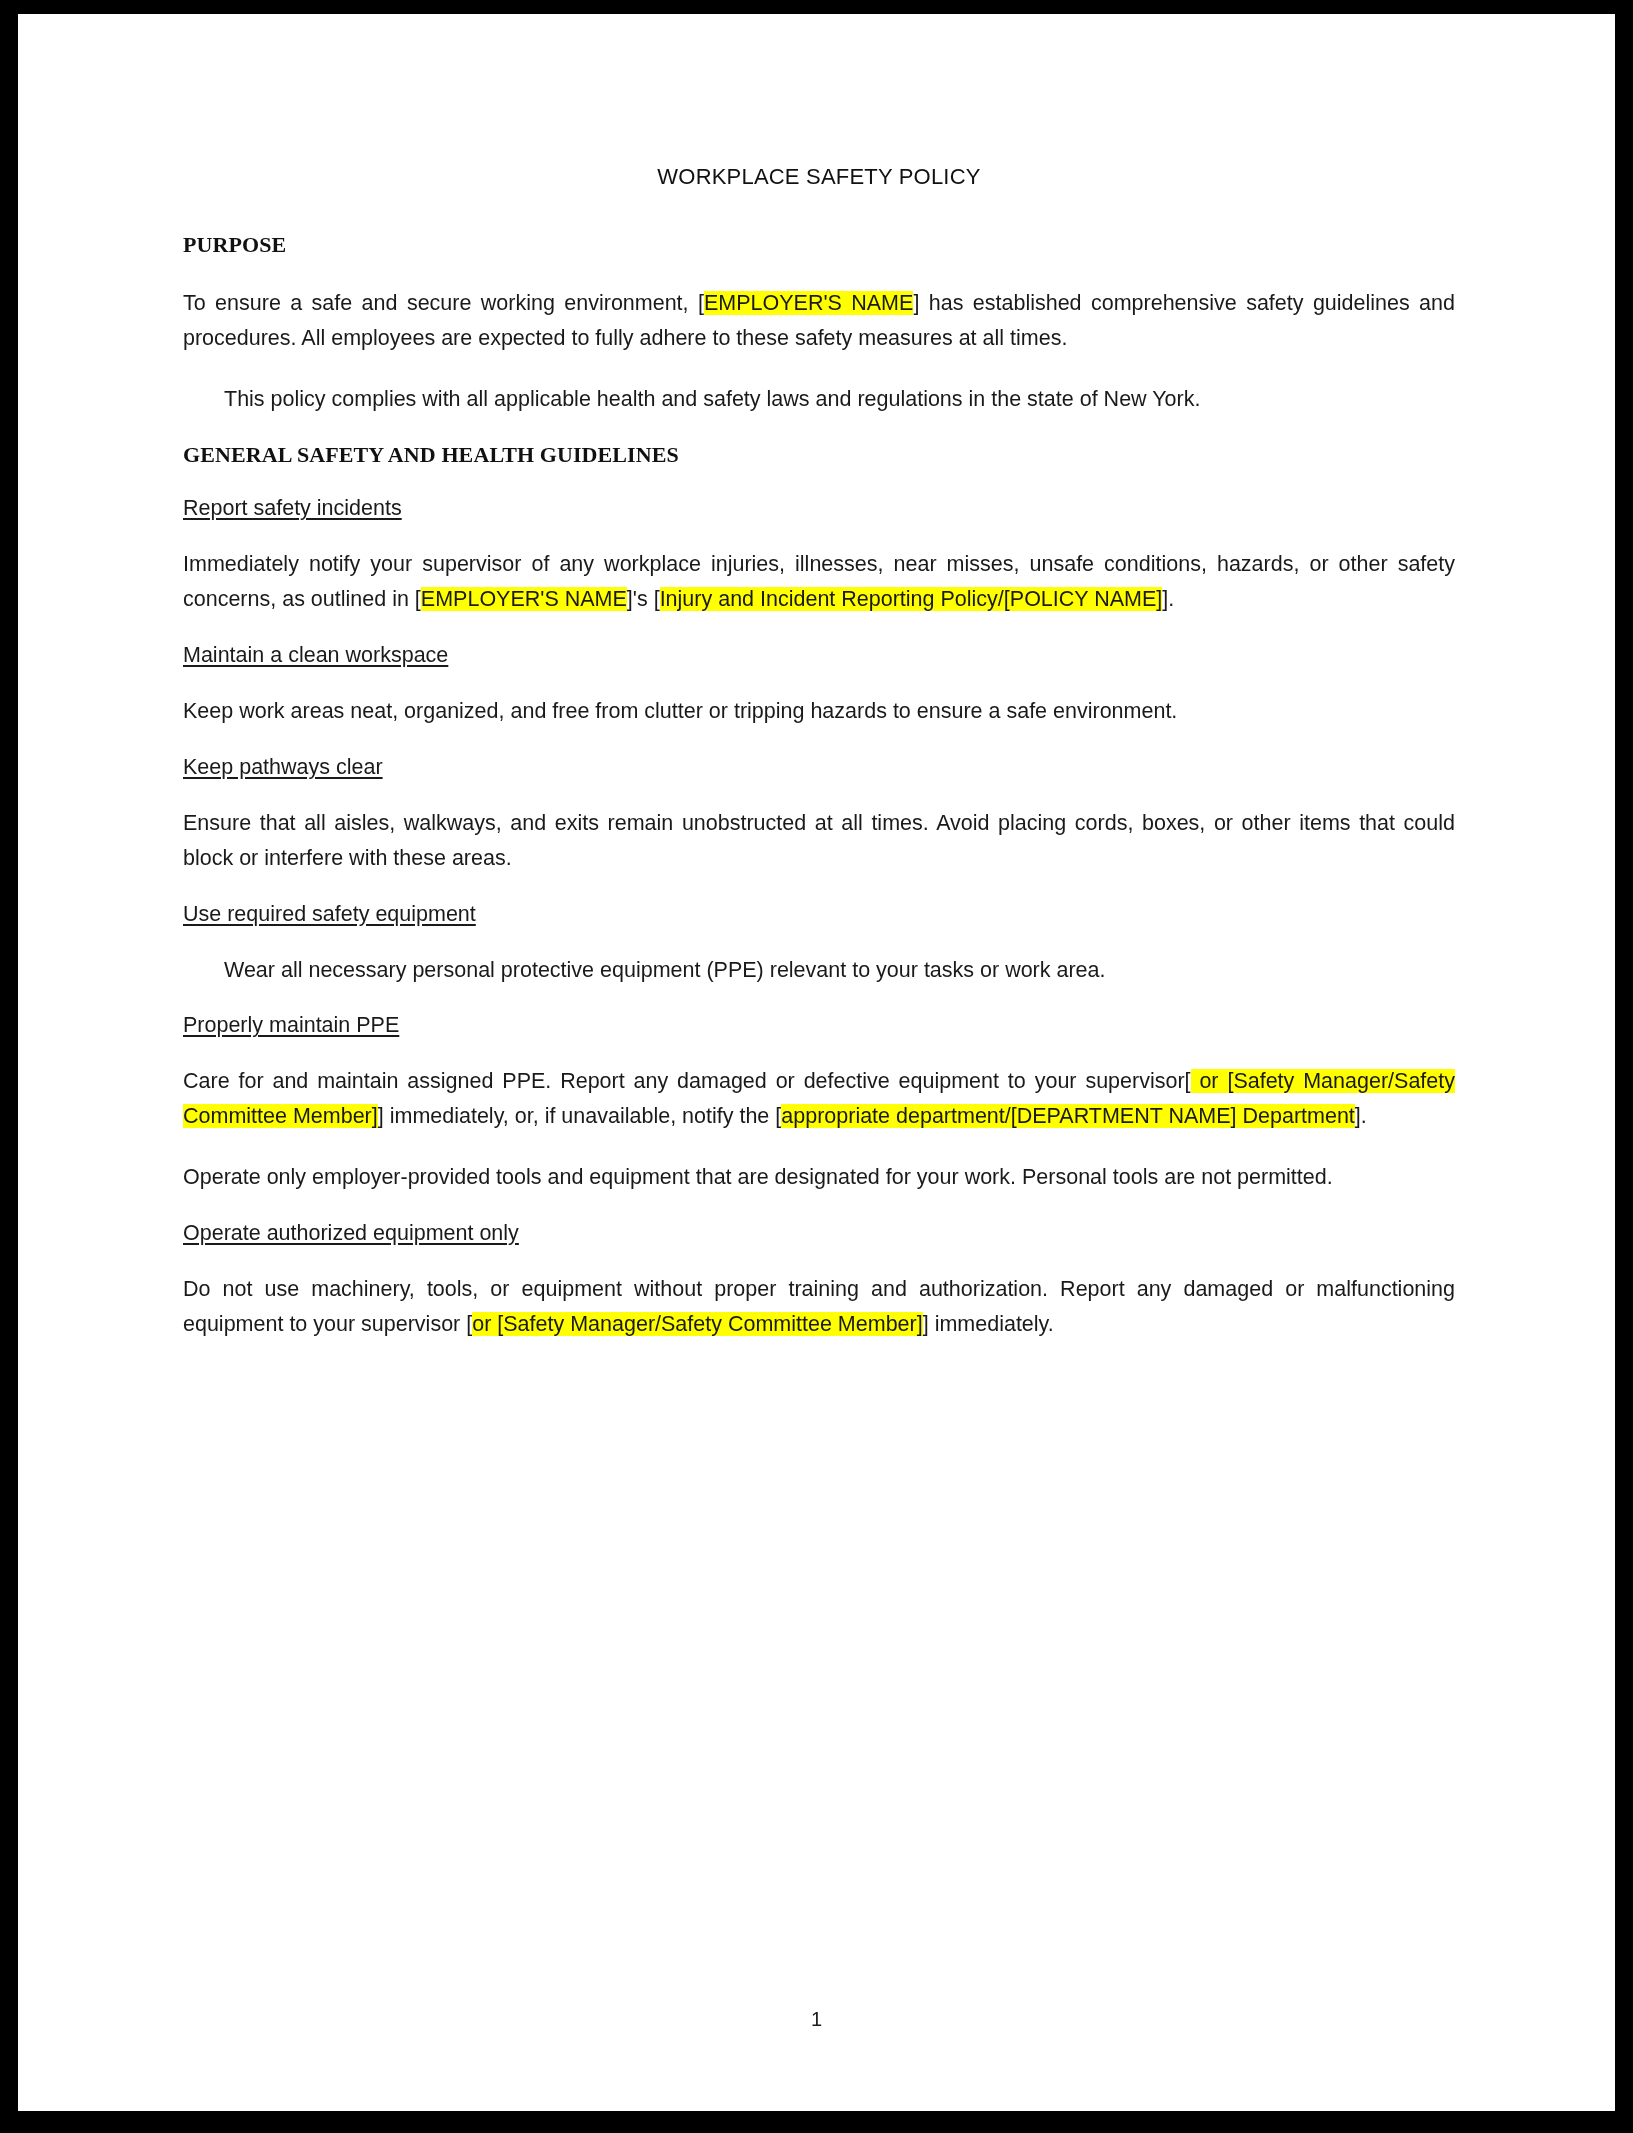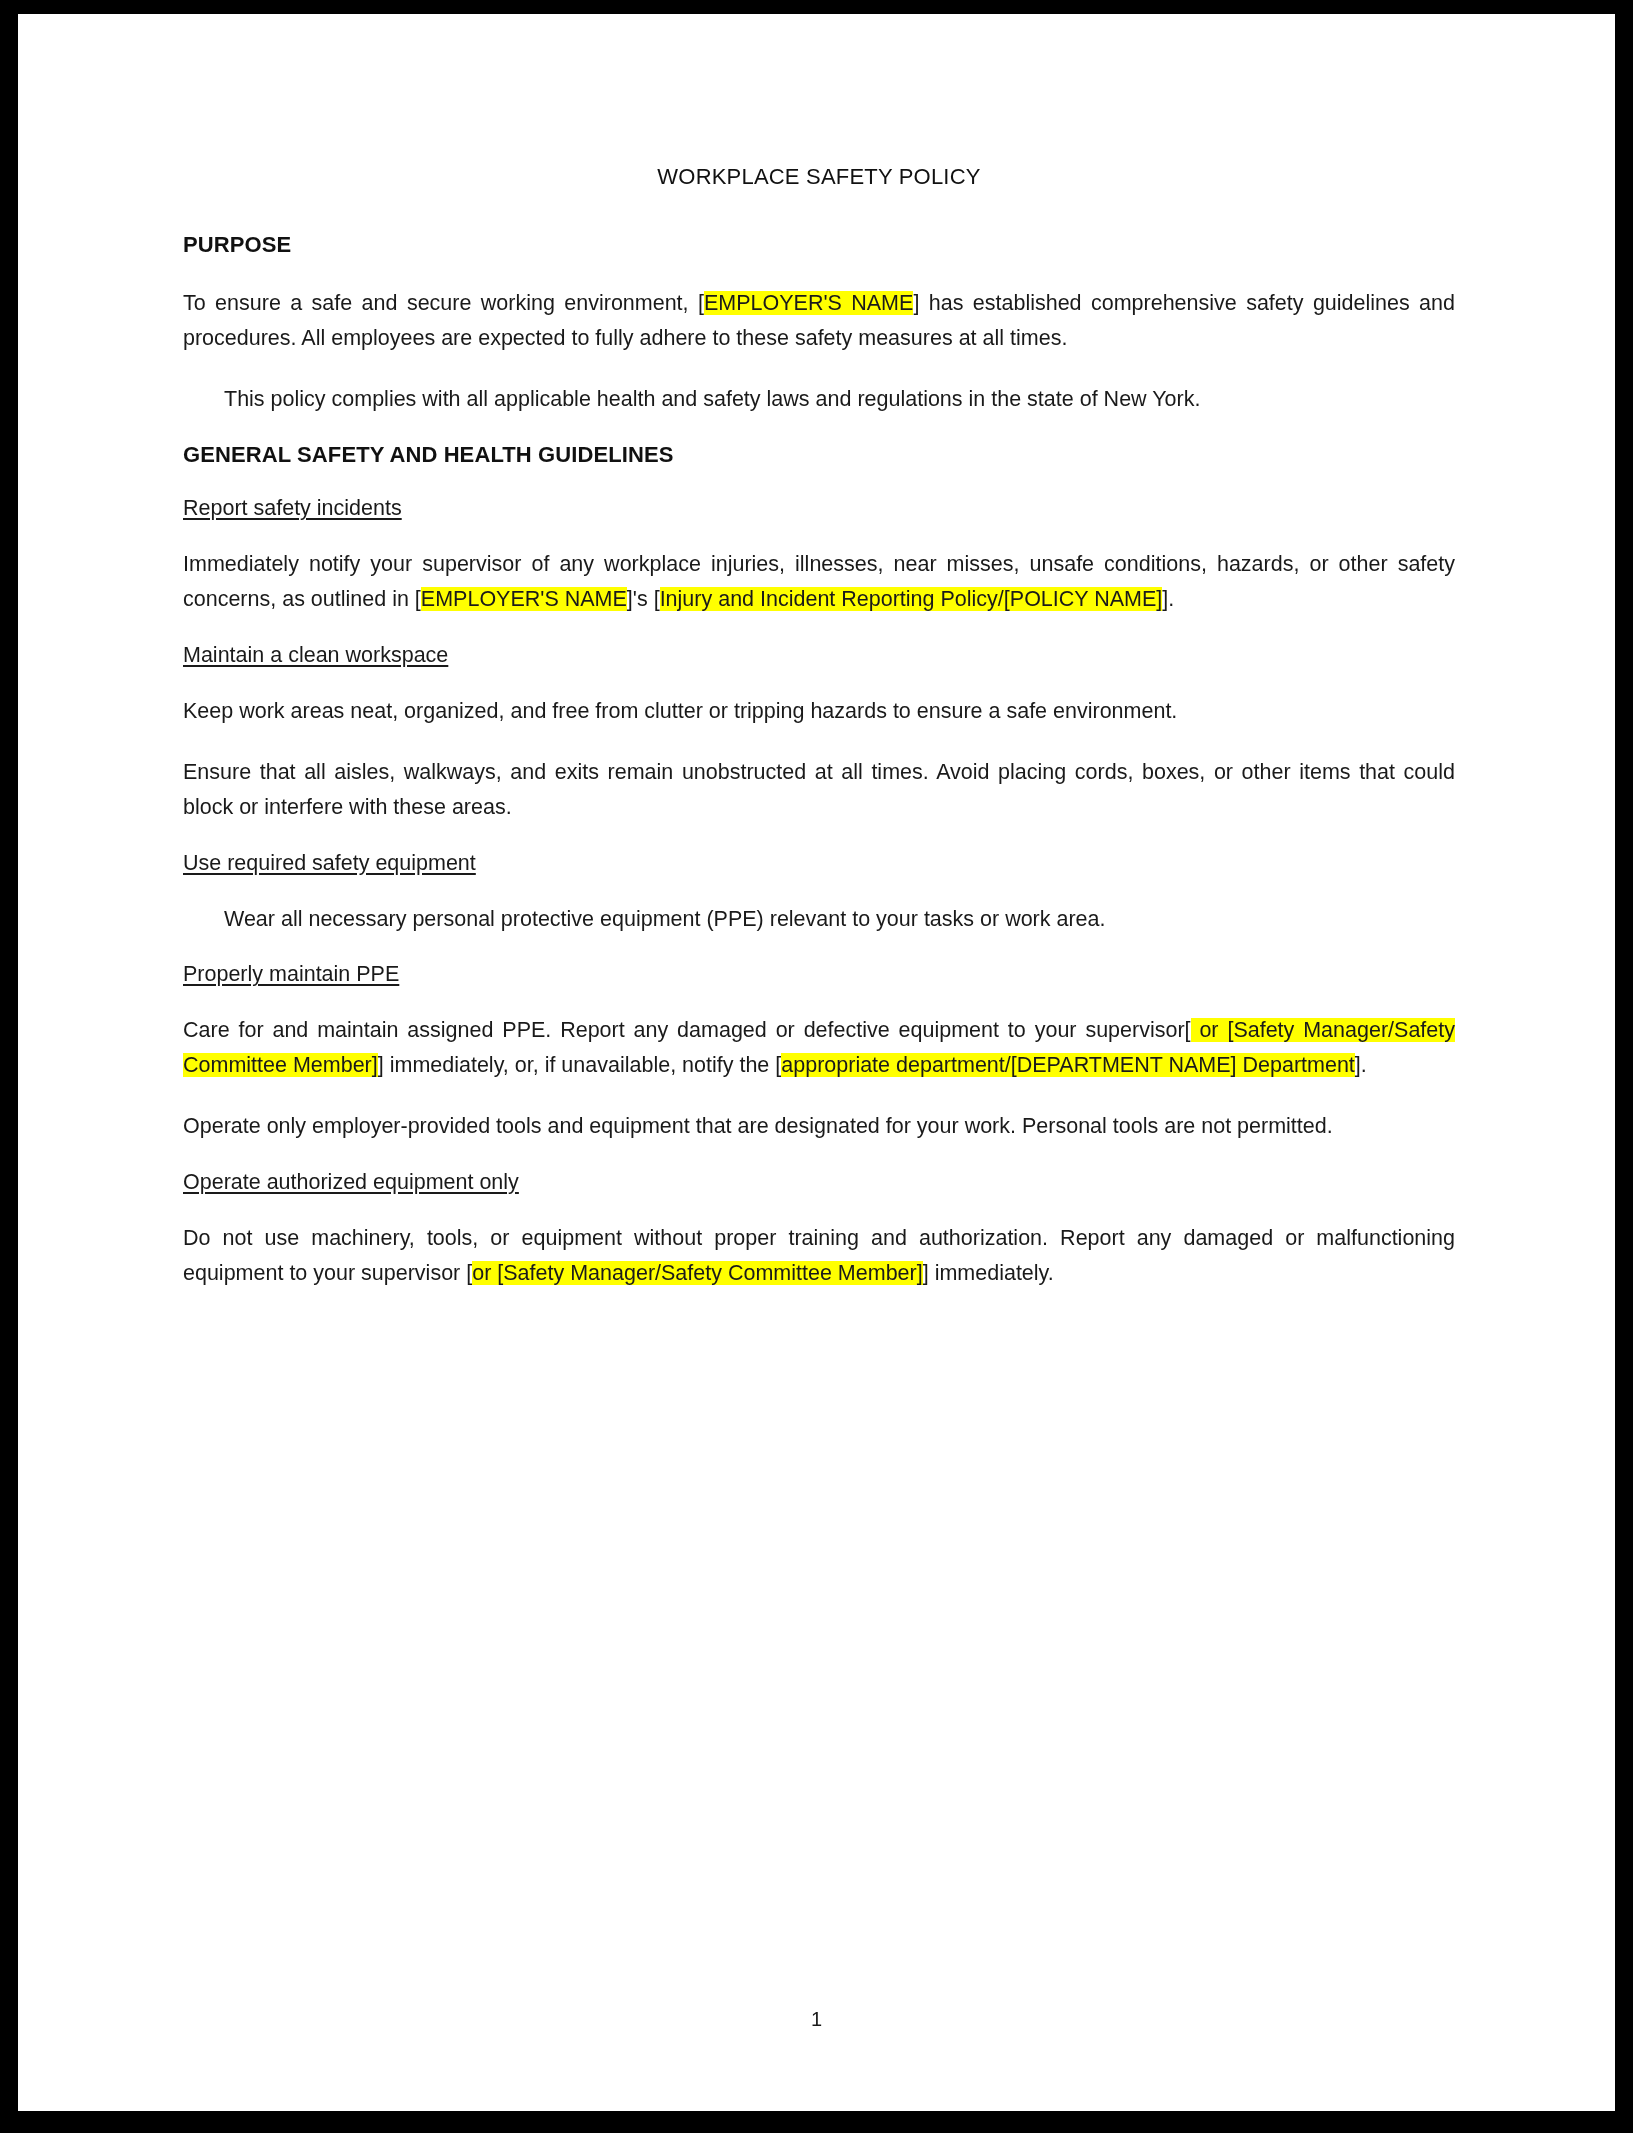"PURPOSE" .section-head { font-family: none -> Liberation Serif, serif }
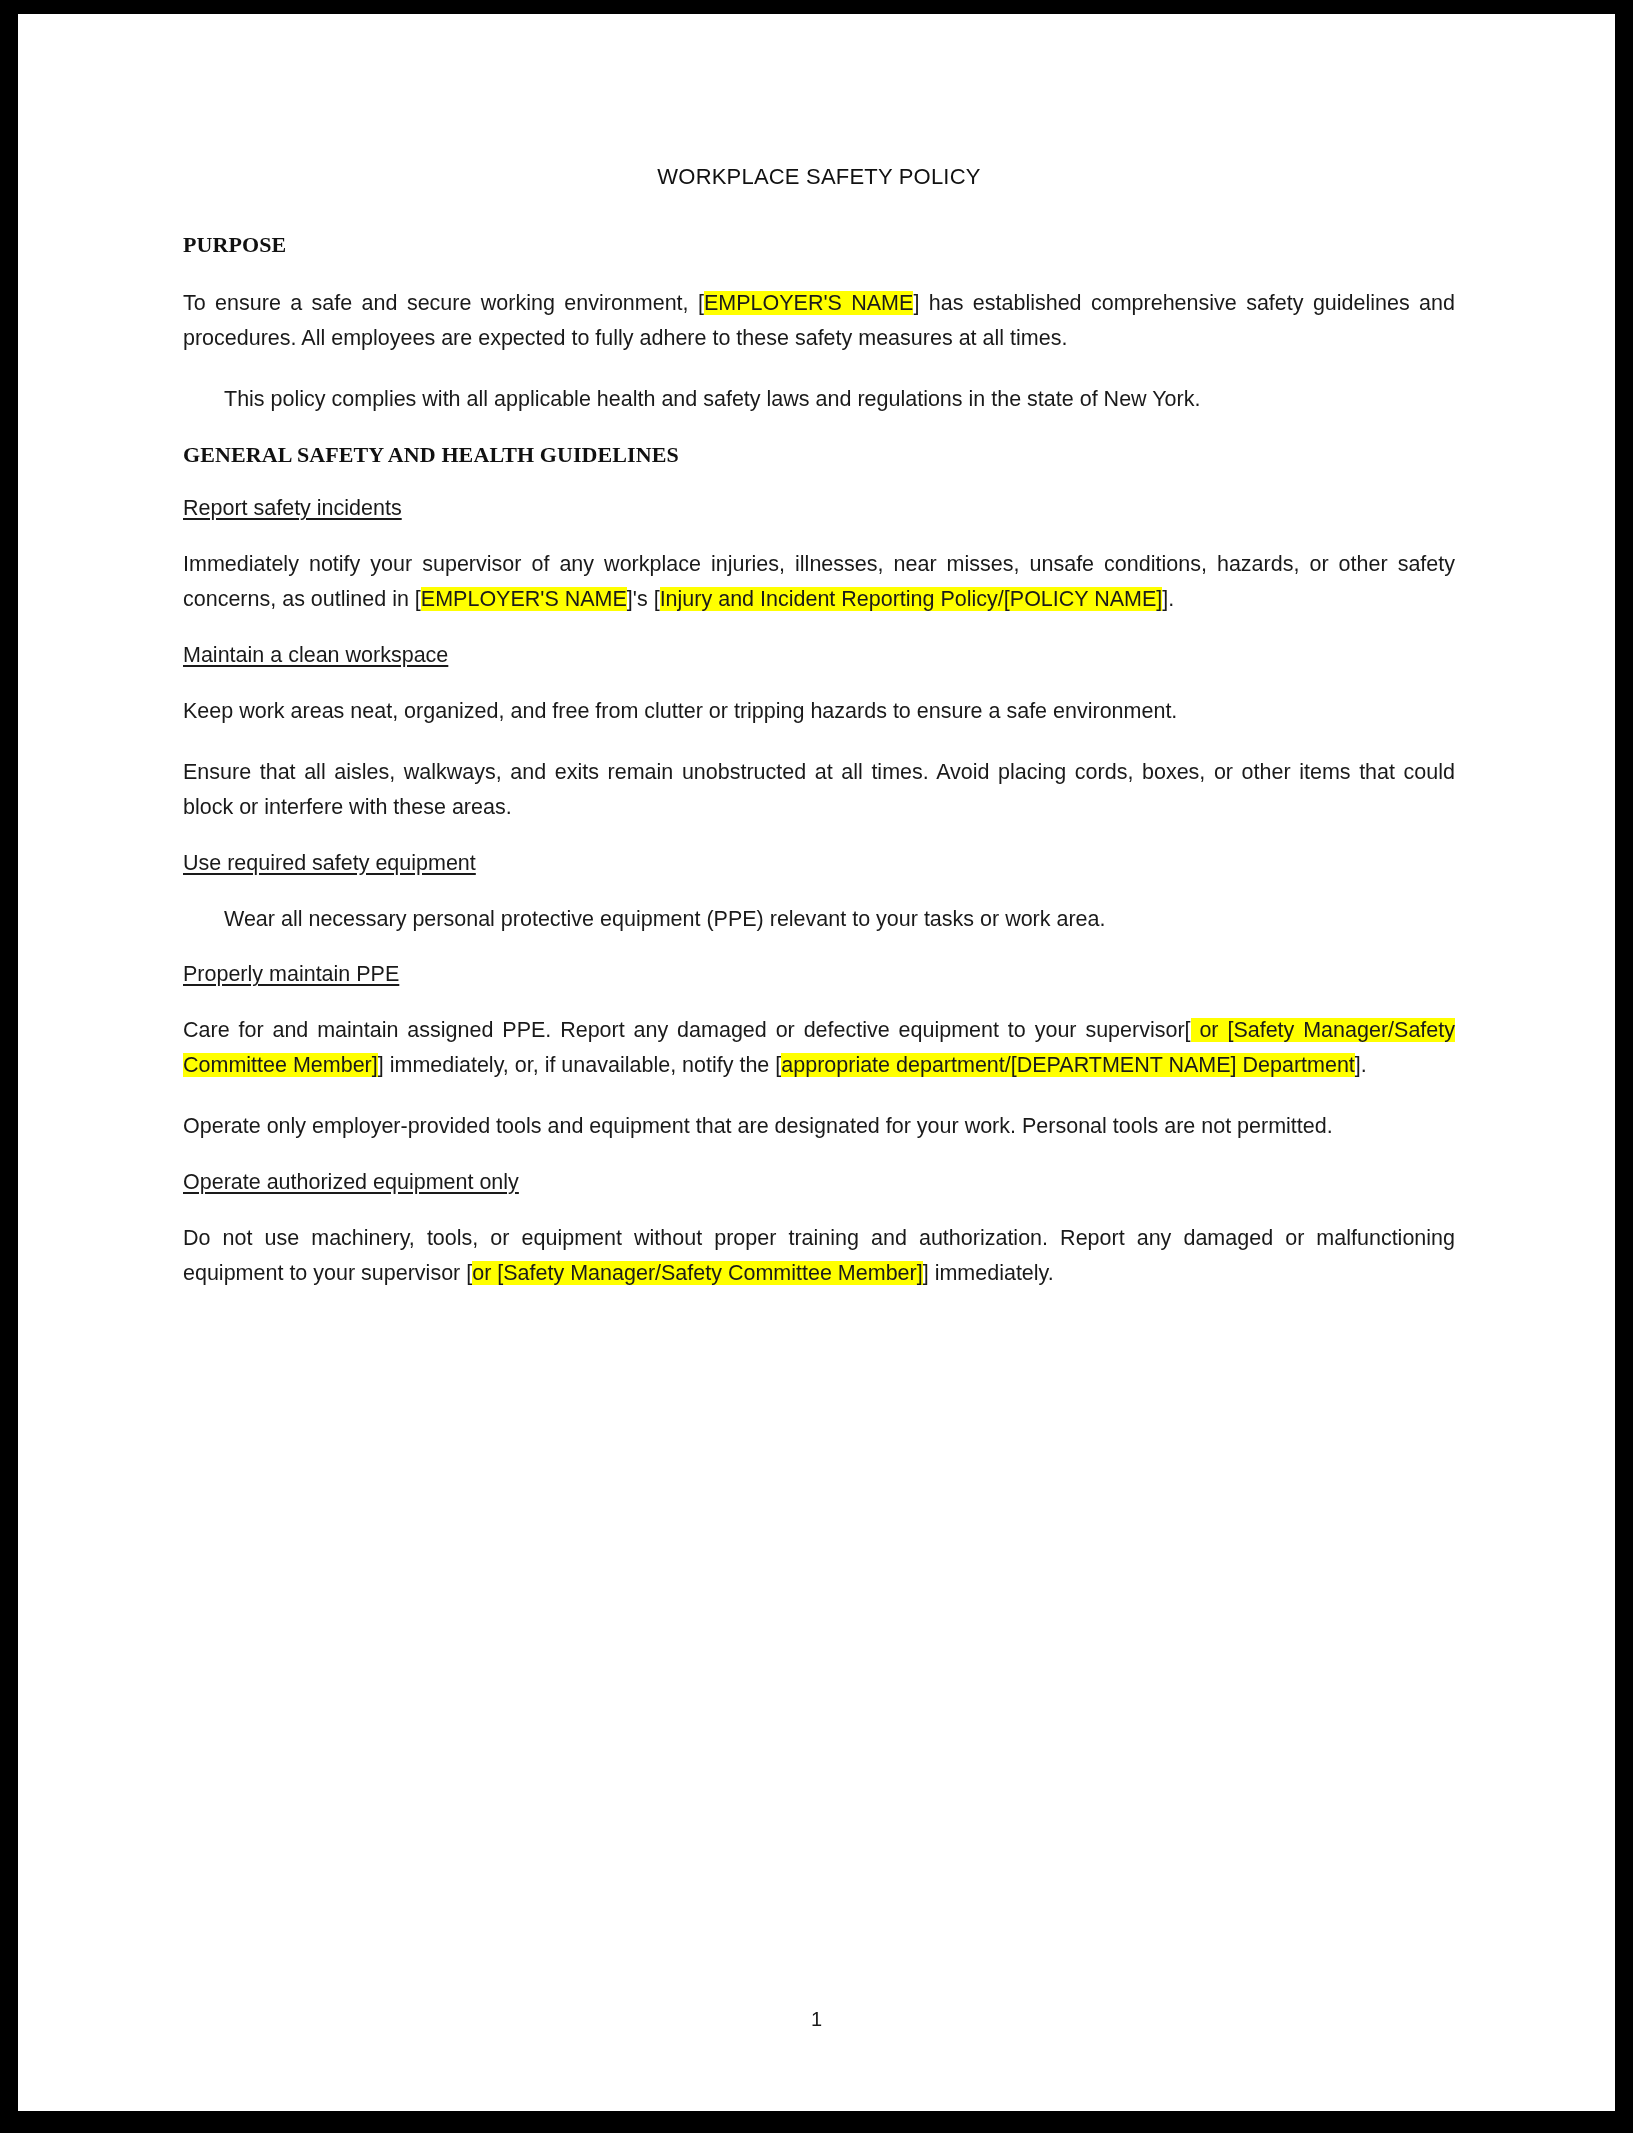"Keep pathways clear" div.sub-head { html: none -> <div><span>Keep pathways clear</span></div> }
